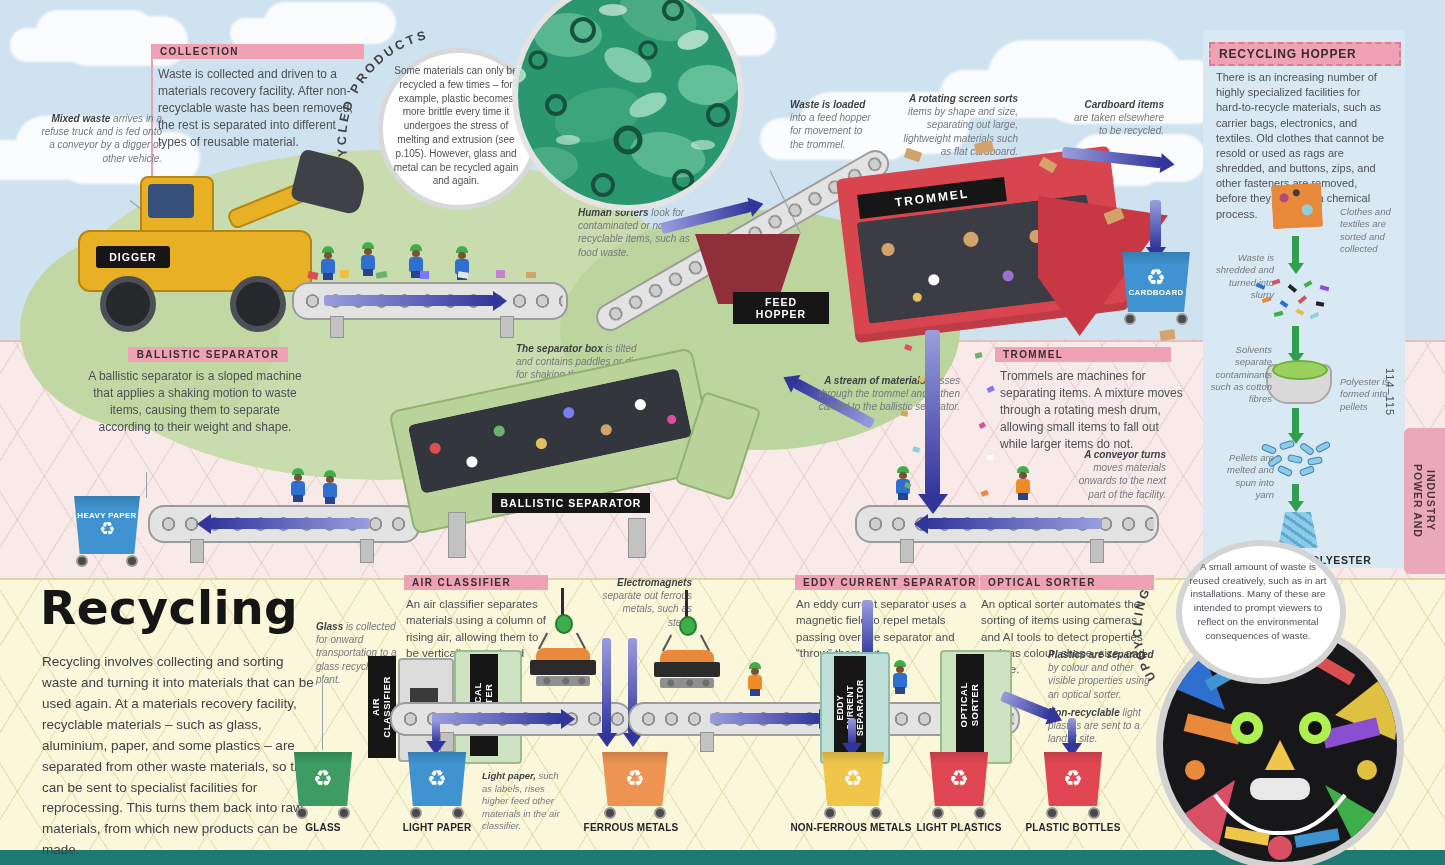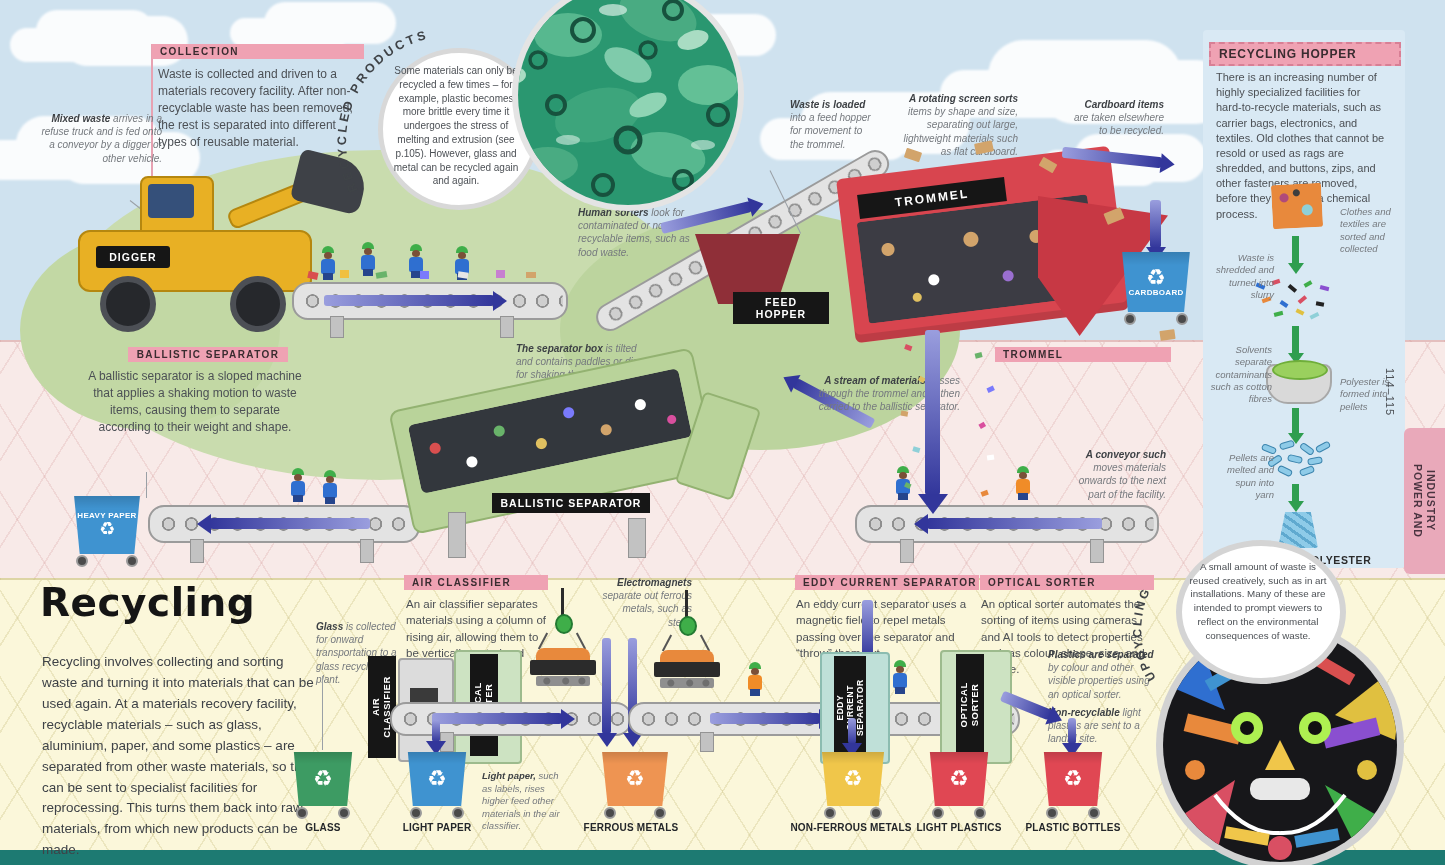"Trommels are machines for separating" div.pbody { html: none -> <div>Trommels are machines for separating items. A mixture moves through a rotating mesh drum, allowing small items to fall out while larger items do not.</div> }
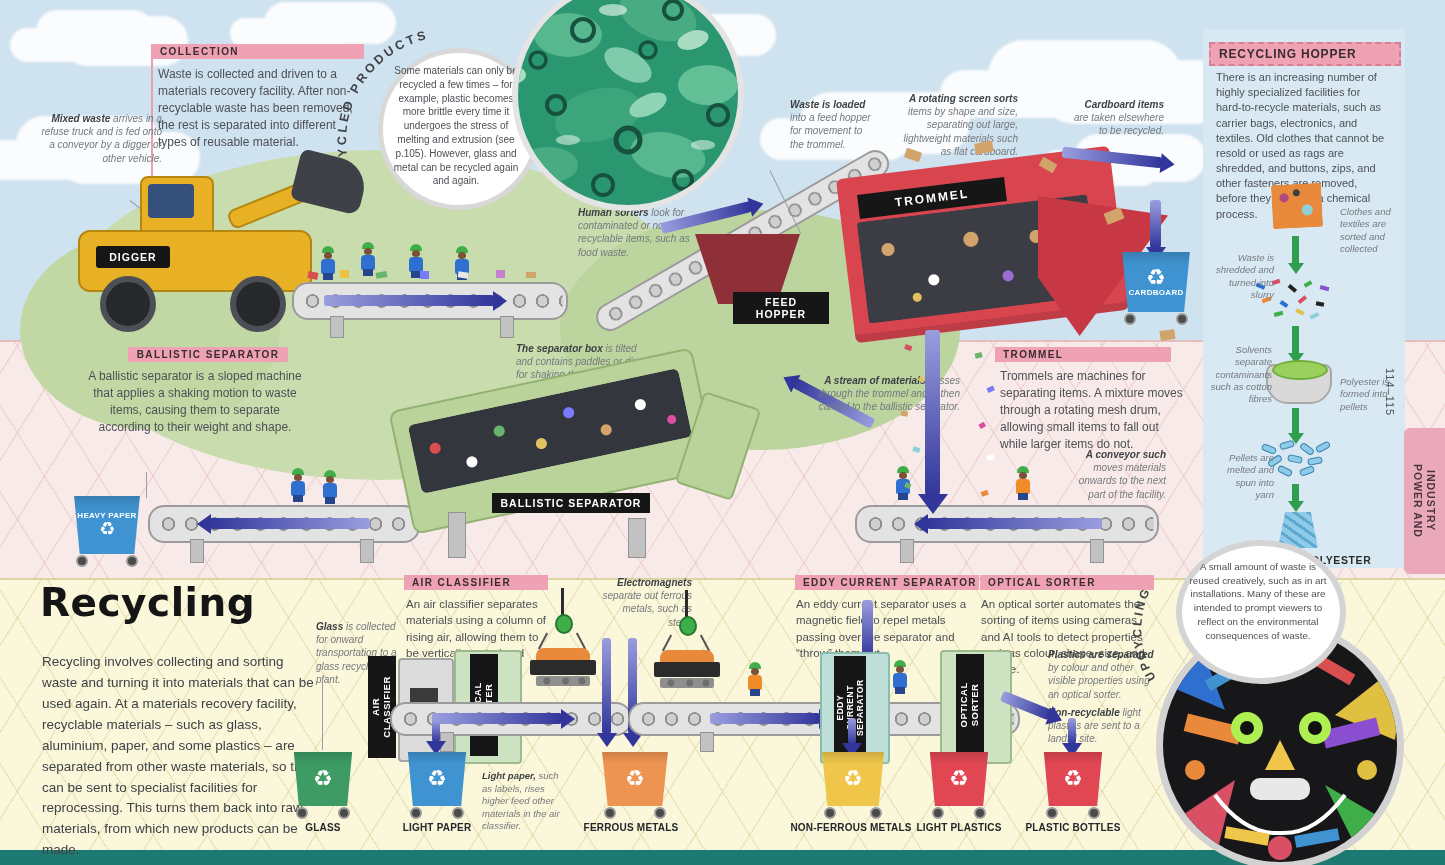"A conveyor such" b { text: such -> turns }
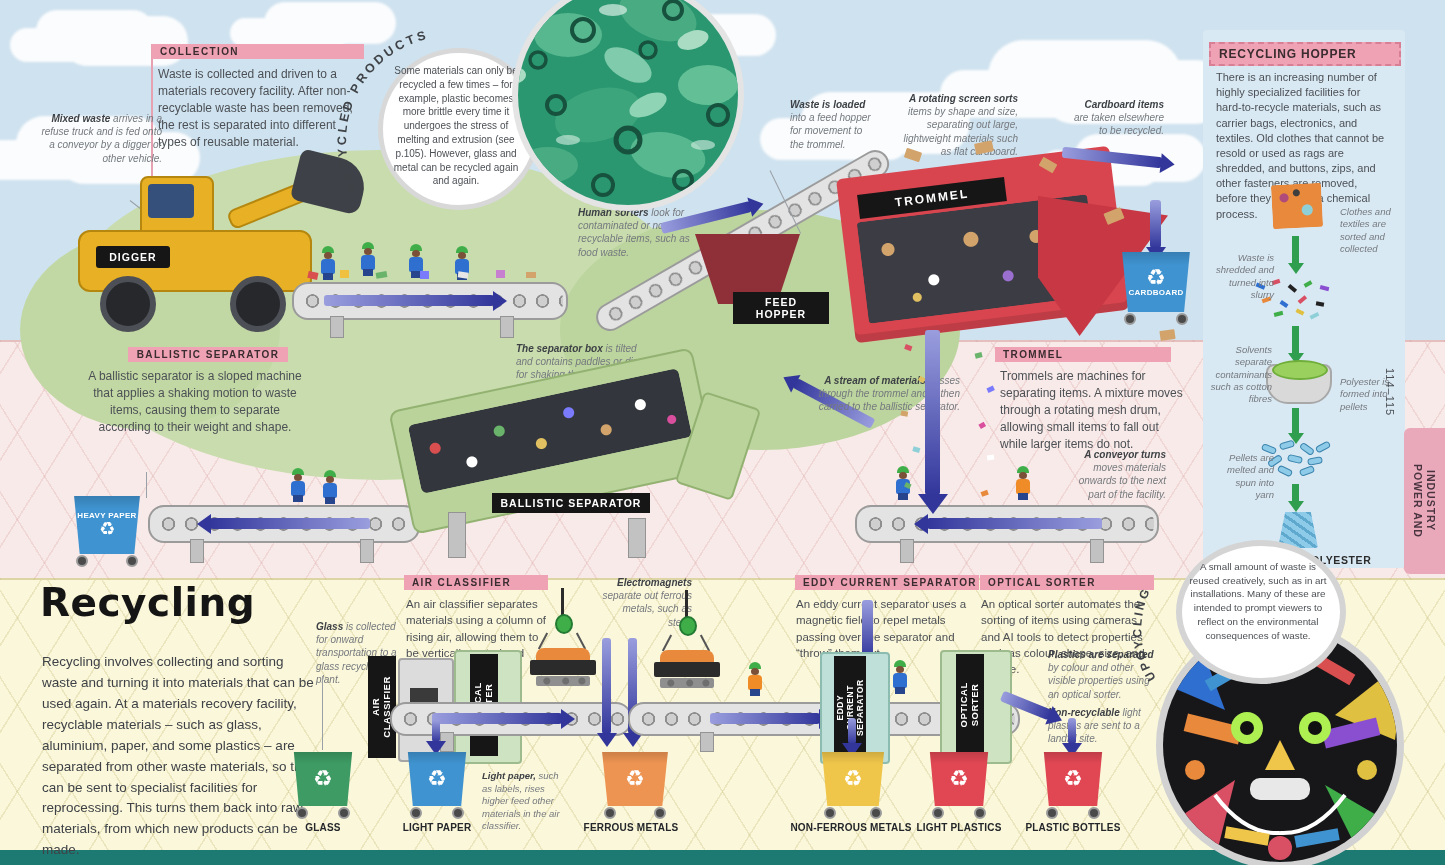"Recycling" .bigtitle { font-size: 39px -> 47px }
